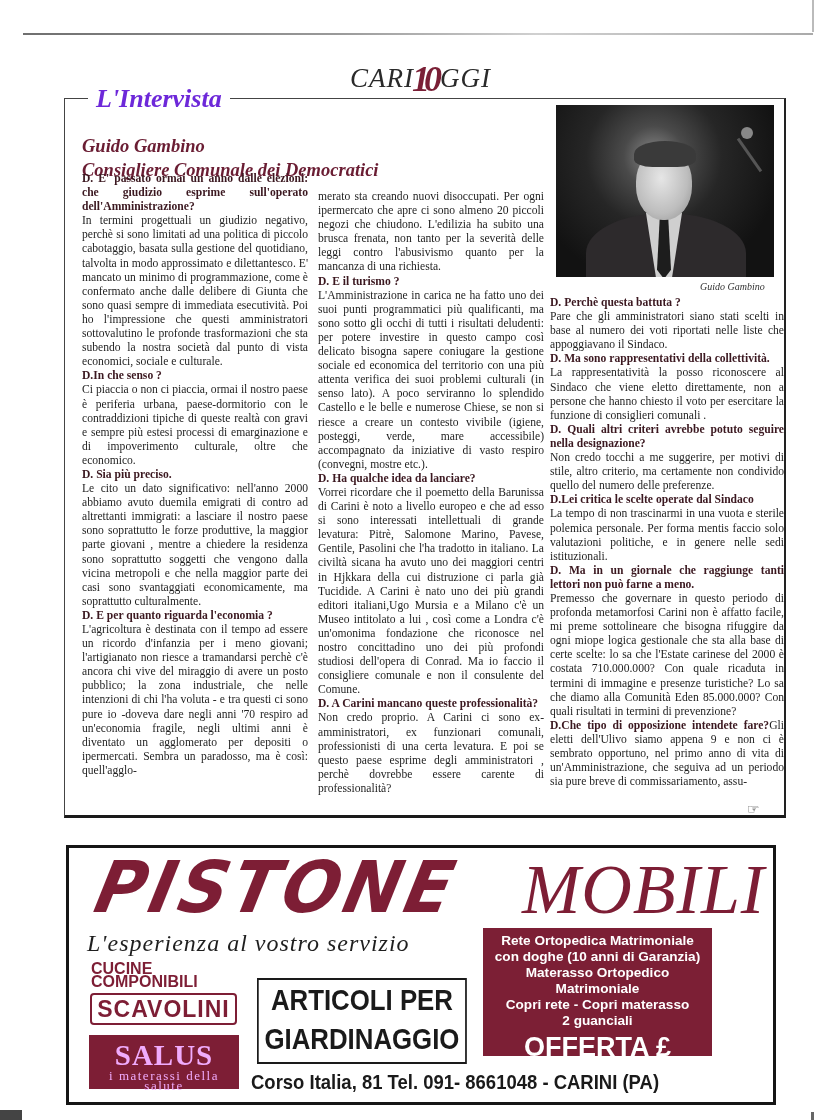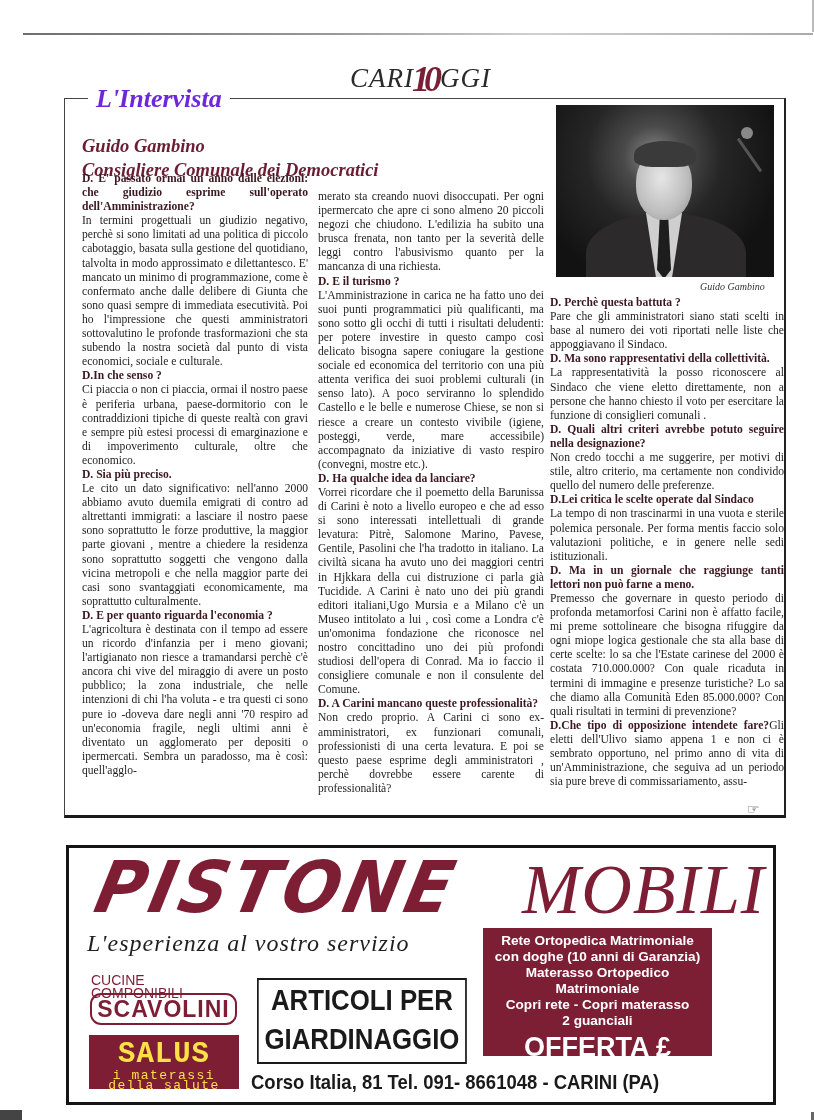"Gli eletti dell'Ulivo siamo appena" span { text: 1 -> 9 }
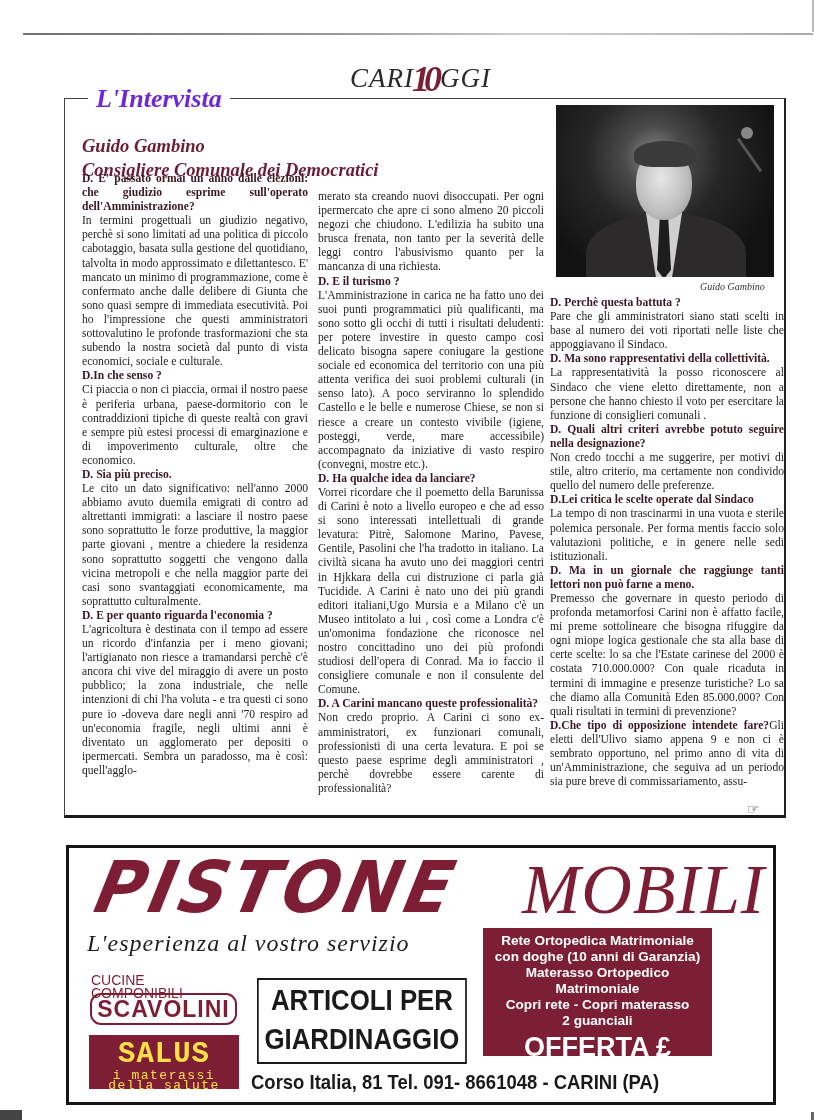"CUCINE" .cucine { font-size: 14px -> 16px; font-weight: normal -> bold; margin-top: 12px -> none }
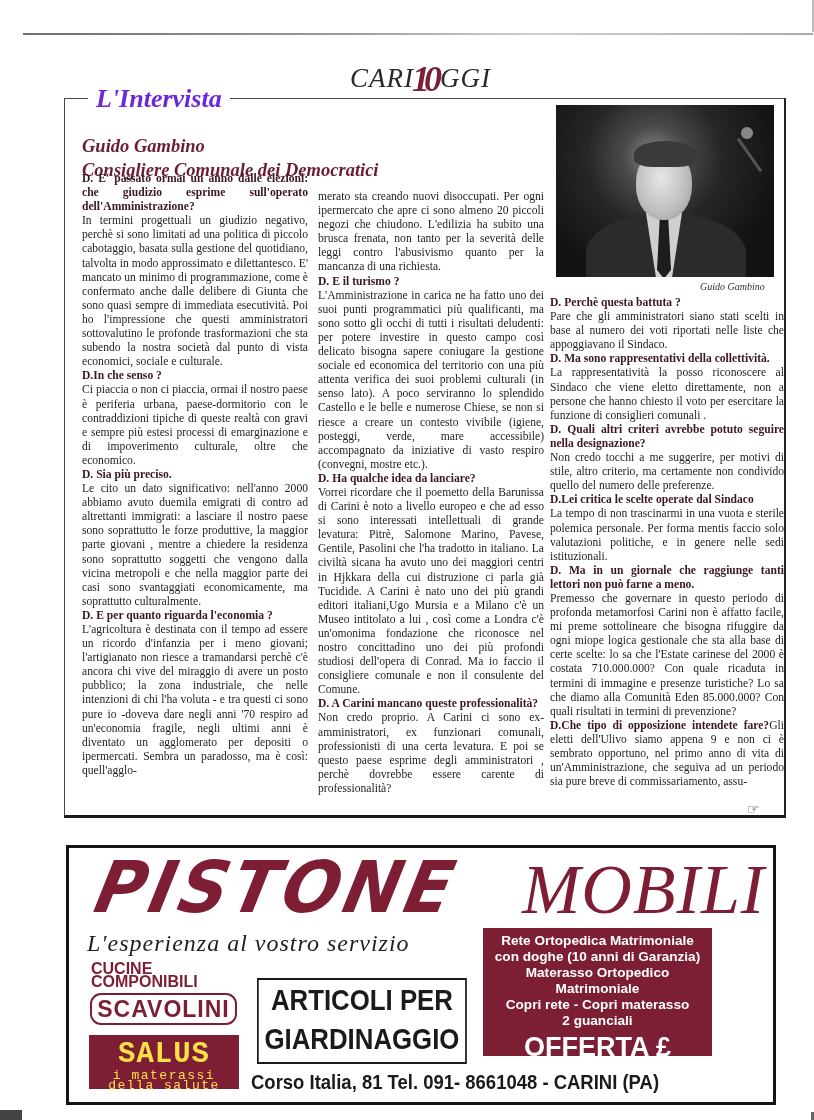"SCAVOLINI" .scavolini { border-radius: 11px -> 4px }
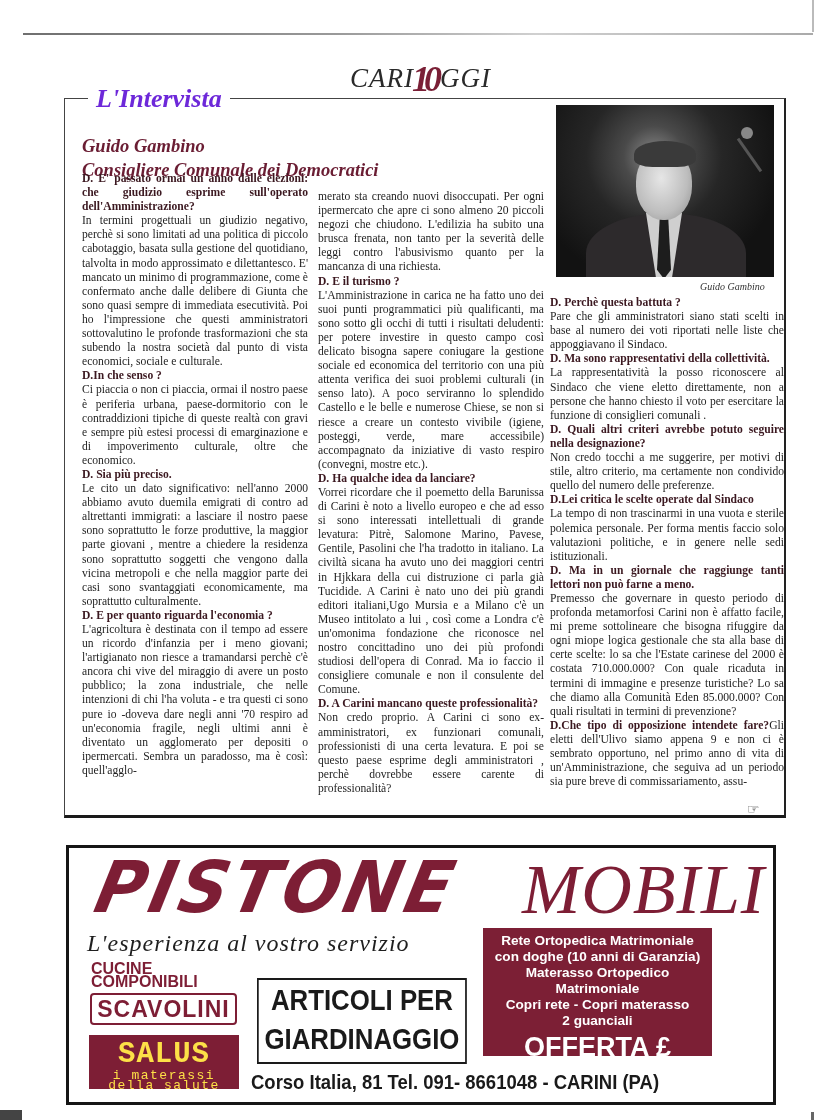"SALUS" .salus { color: #fde047 -> #f0abfc; font-family: Liberation Mono, monospace -> Liberation Serif, serif }
